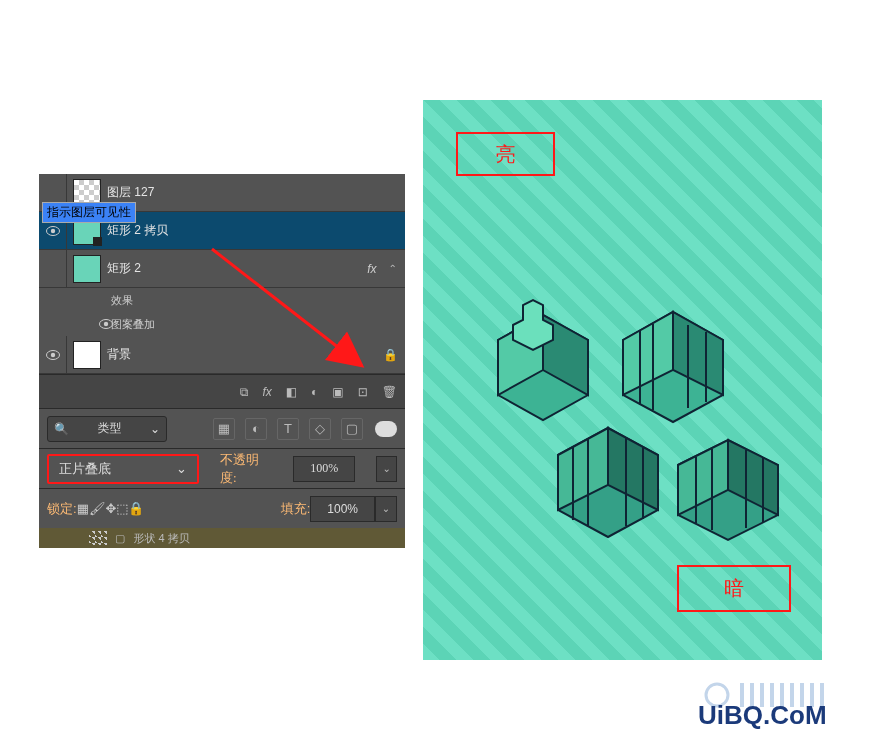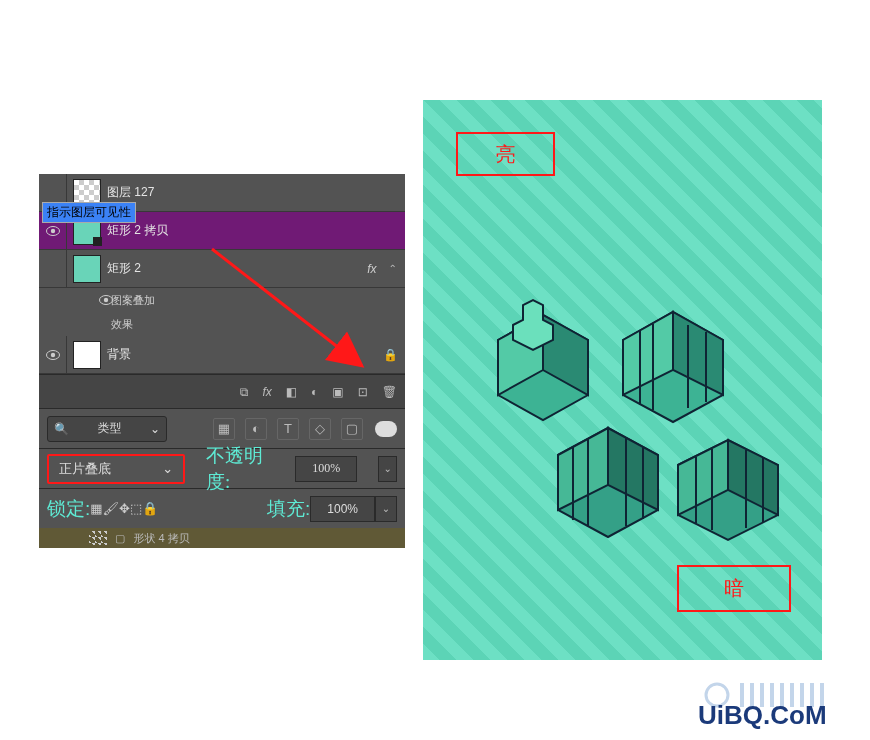"矩形 2 拷贝" .layer-row.selected { background: #701a75 -> #0c4a6e }
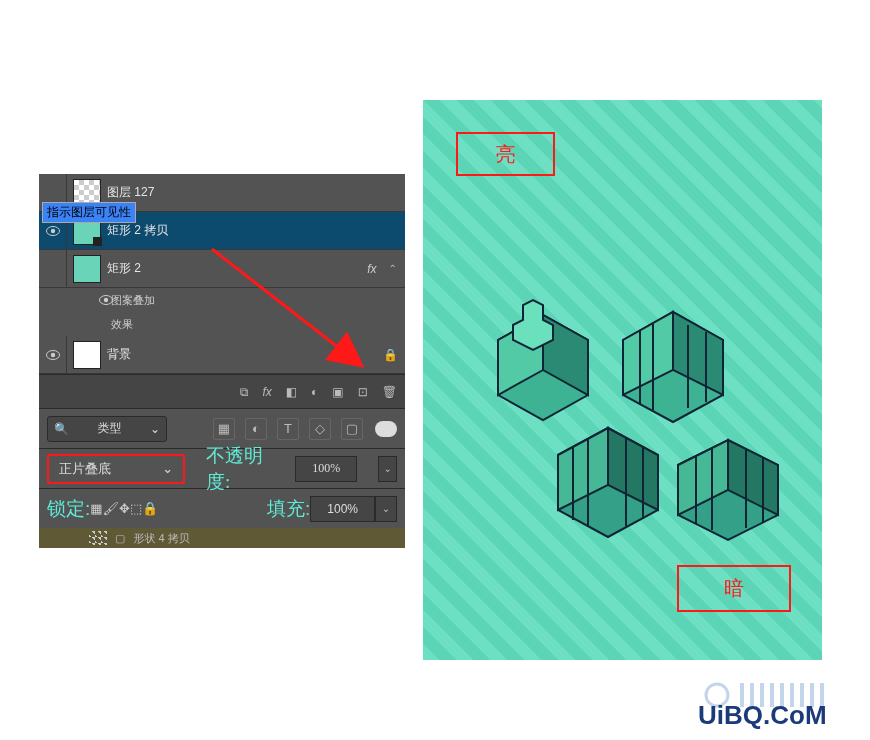"图案叠加" div.sub-row { order: before "效果" -> after "效果" }
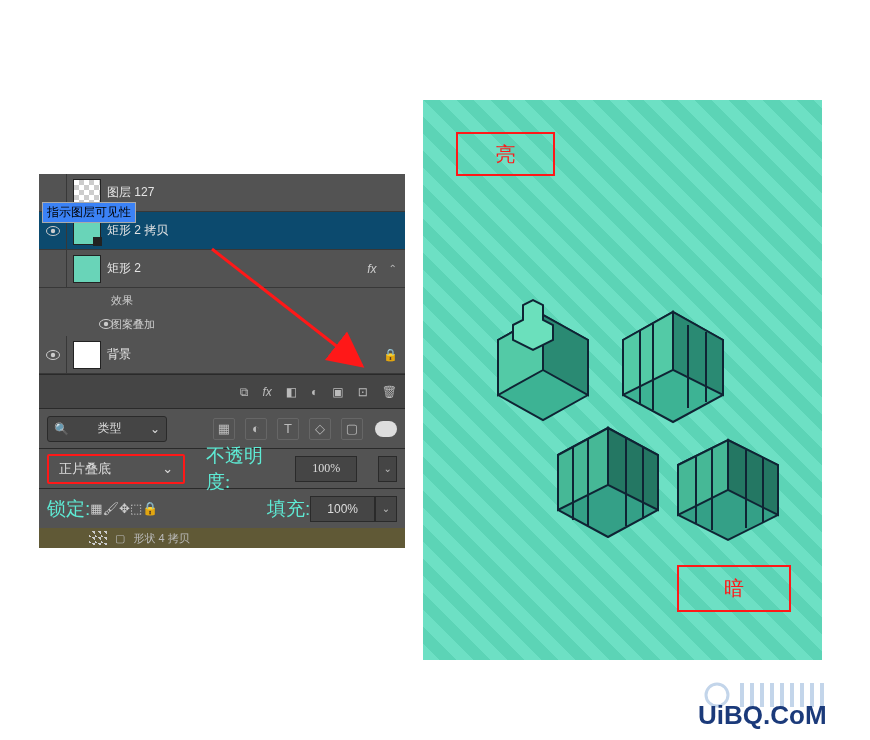"不透明度:" .label-txt { color: #5eead4 -> #fdba74; font-size: 19px -> 13px }
